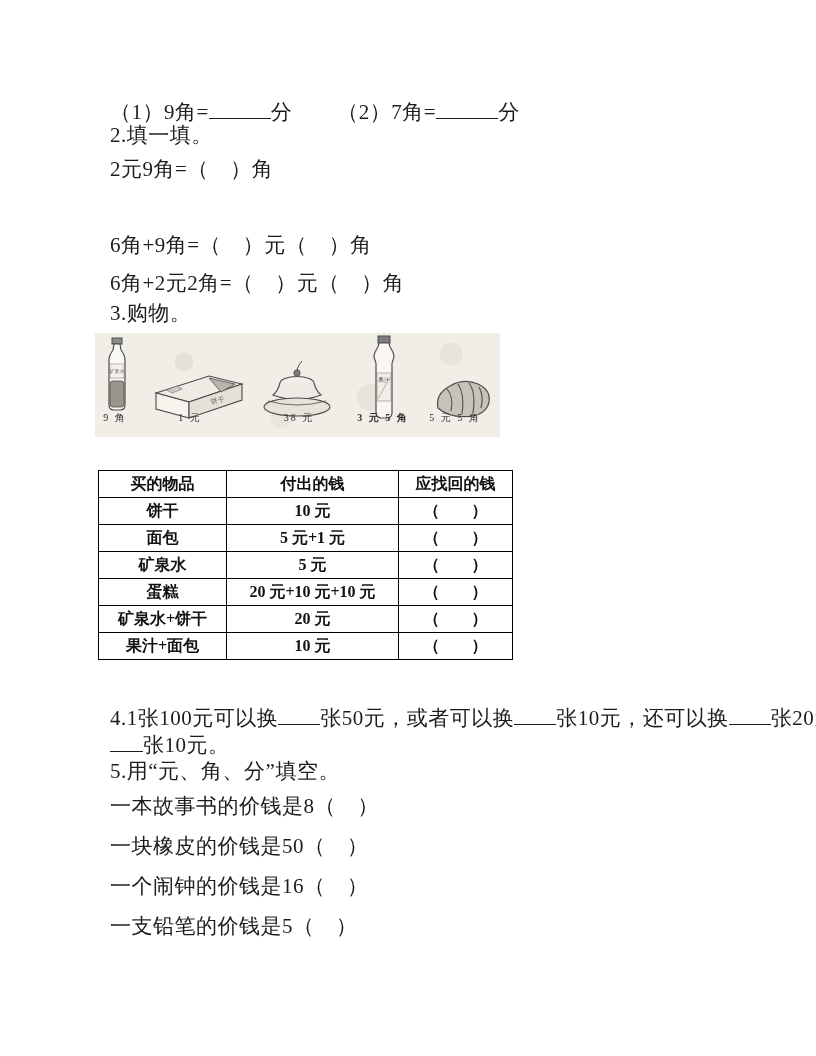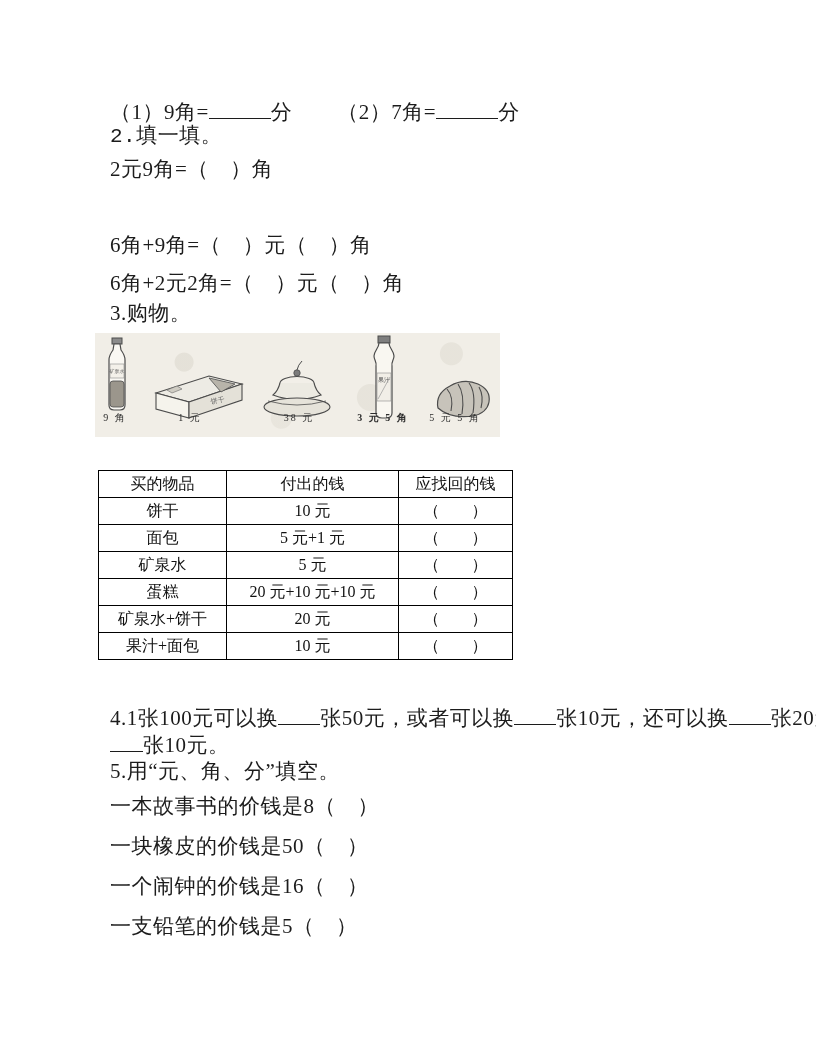"2.填一填。" div.line { font-family: Liberation Mono, monospace -> none }
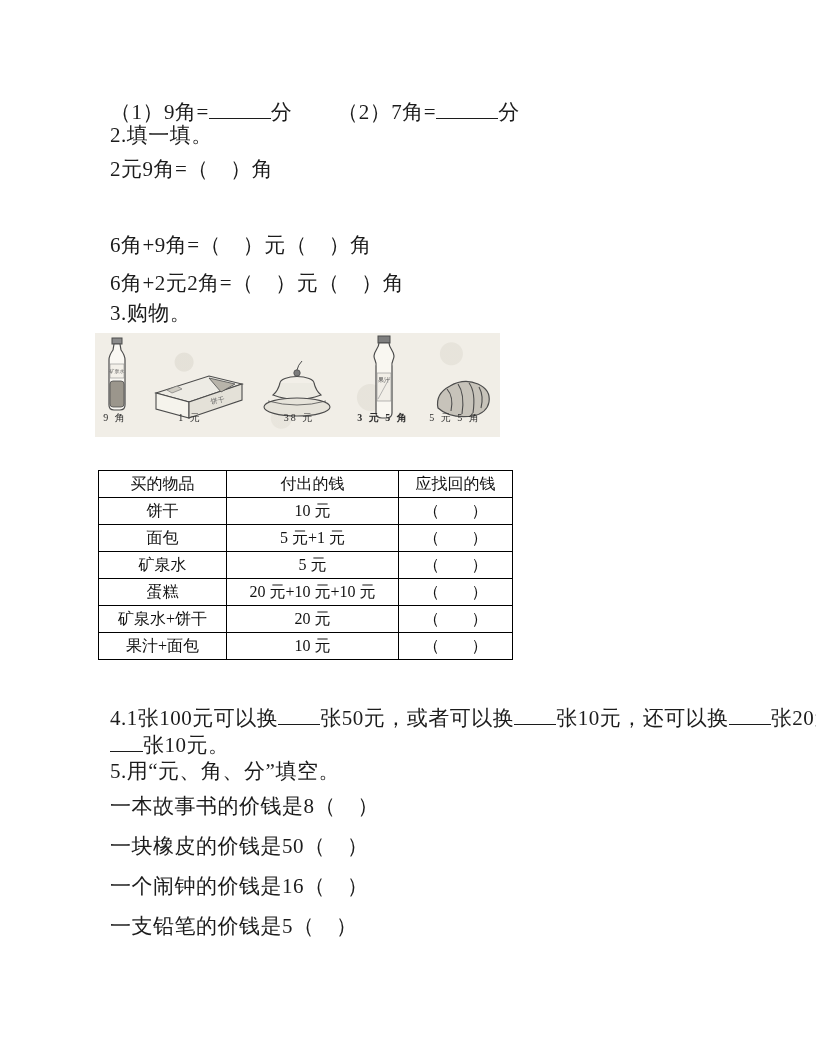"买的物品" .shop-table th, .shop-table td { font-weight: normal -> bold }
